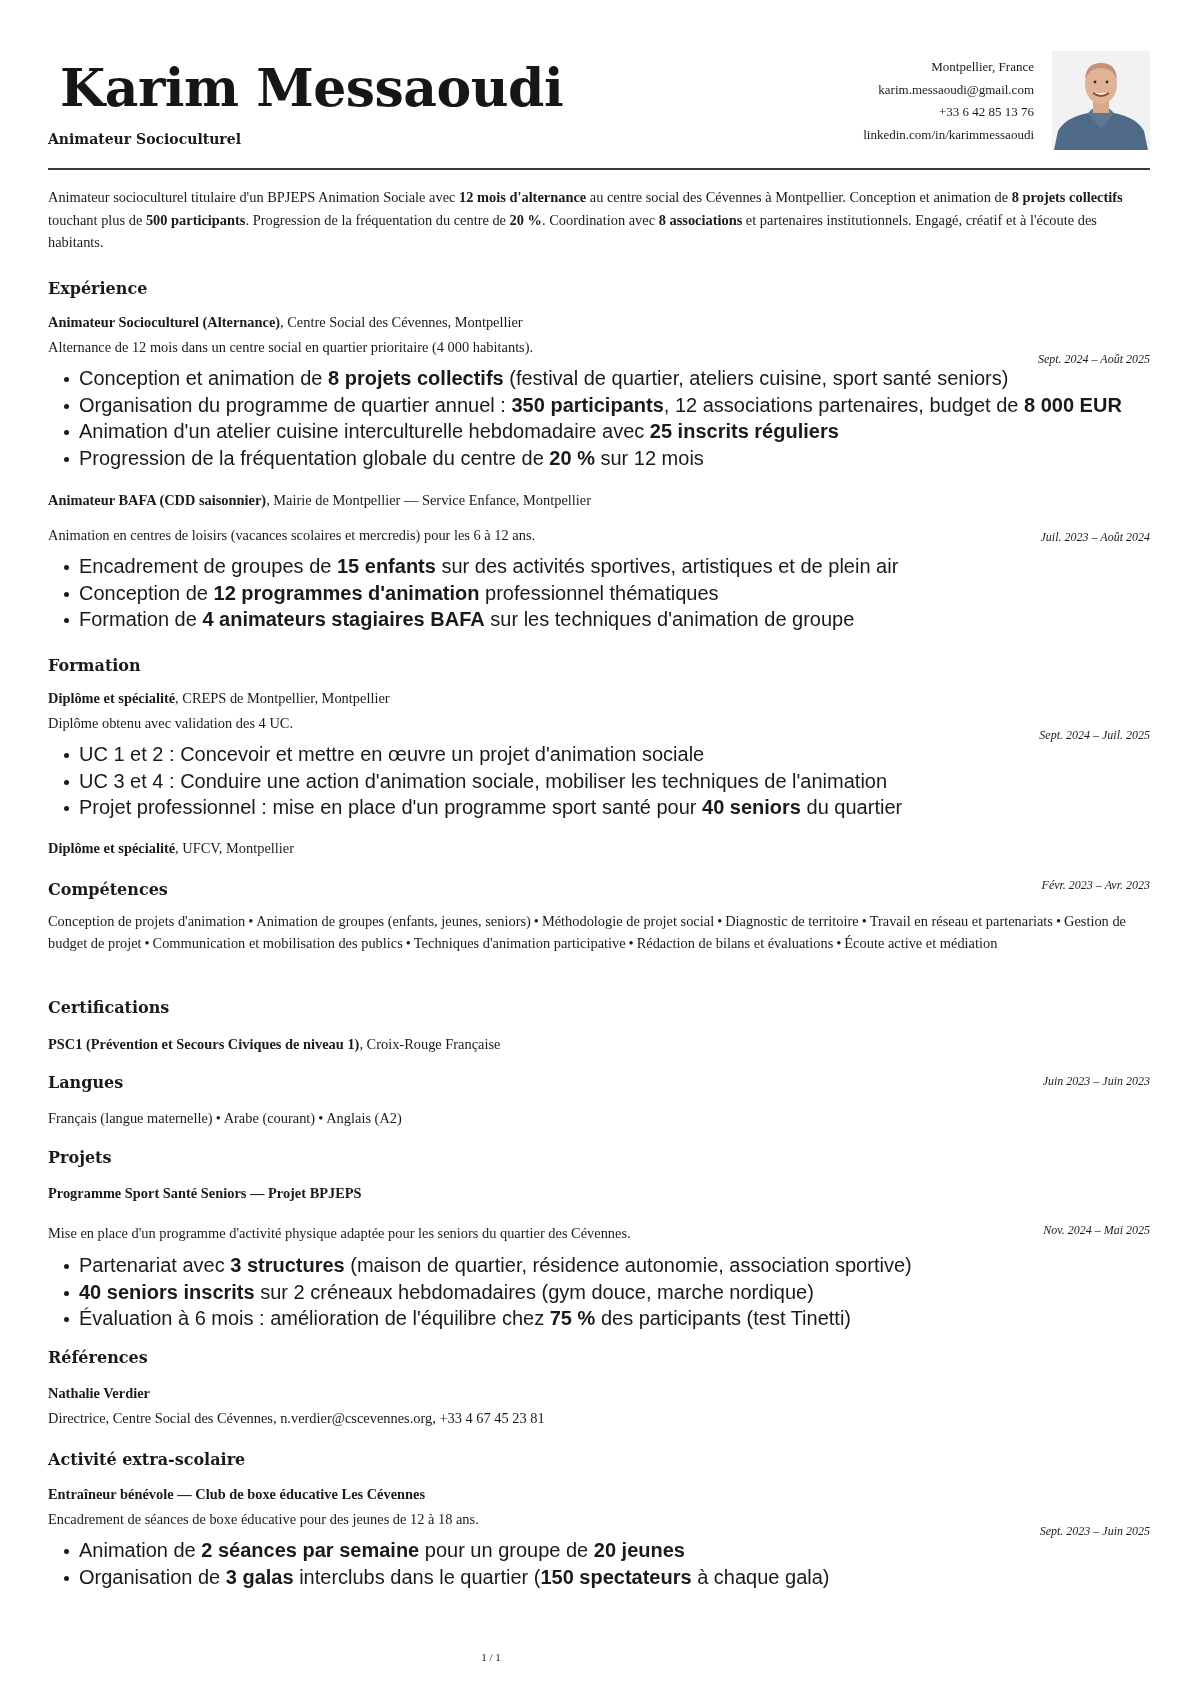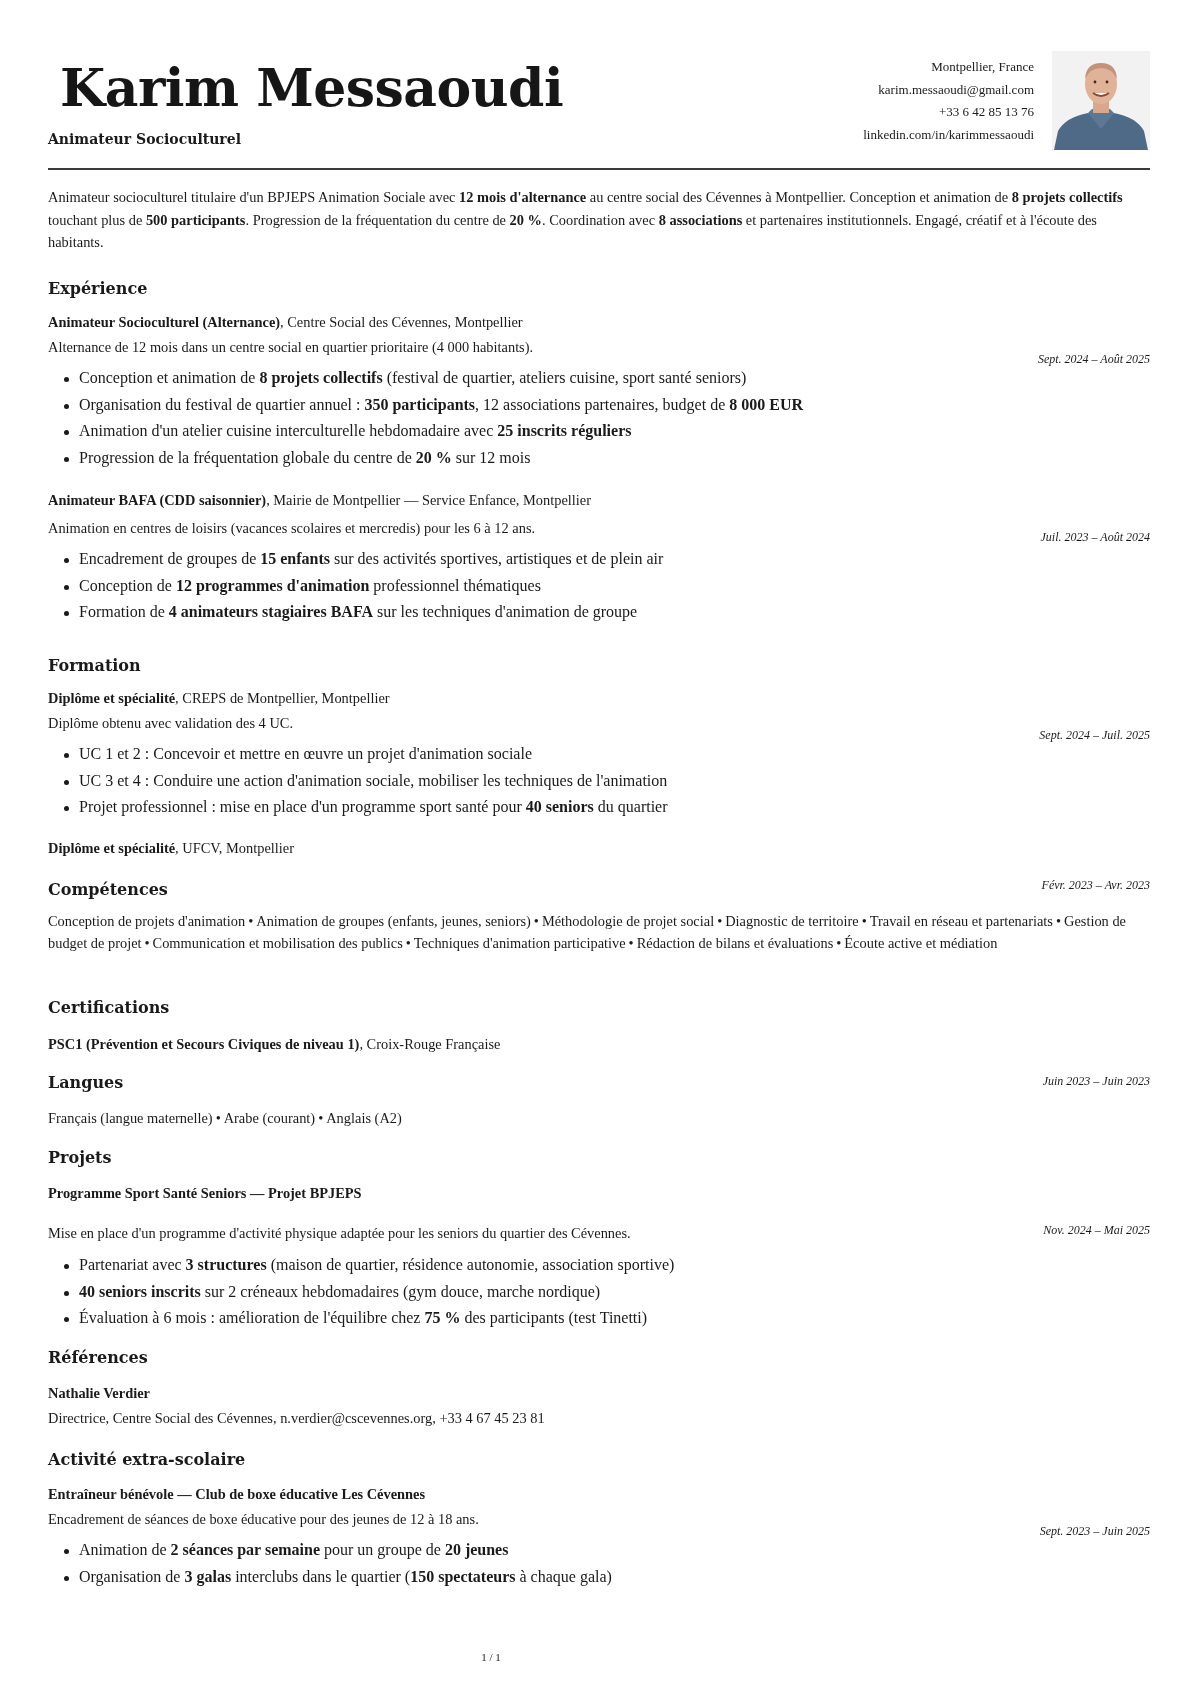"Conception et animation de 8" ul.bullets li { font-family: Liberation Serif, serif -> Liberation Sans, sans-serif; font-size: 16px -> 20px }
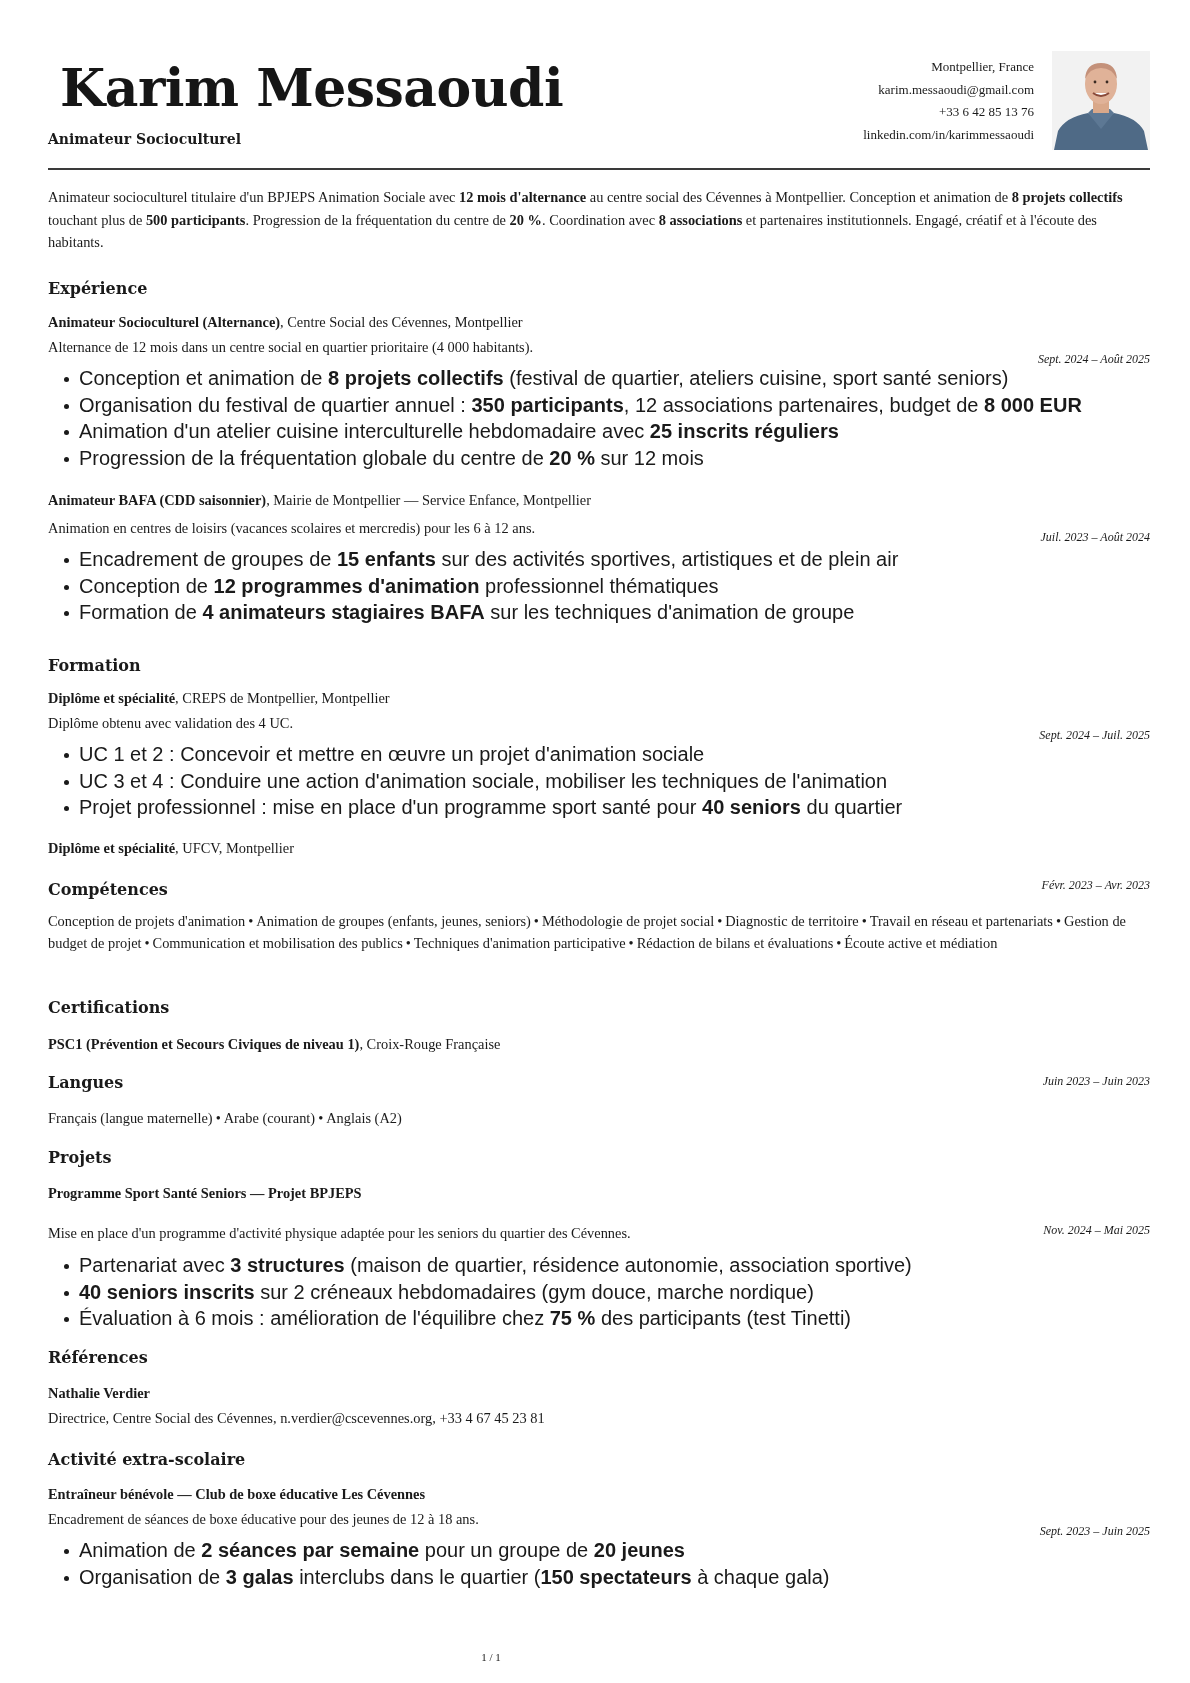"Organisation du festival de quartier" span { text: festival -> programme }
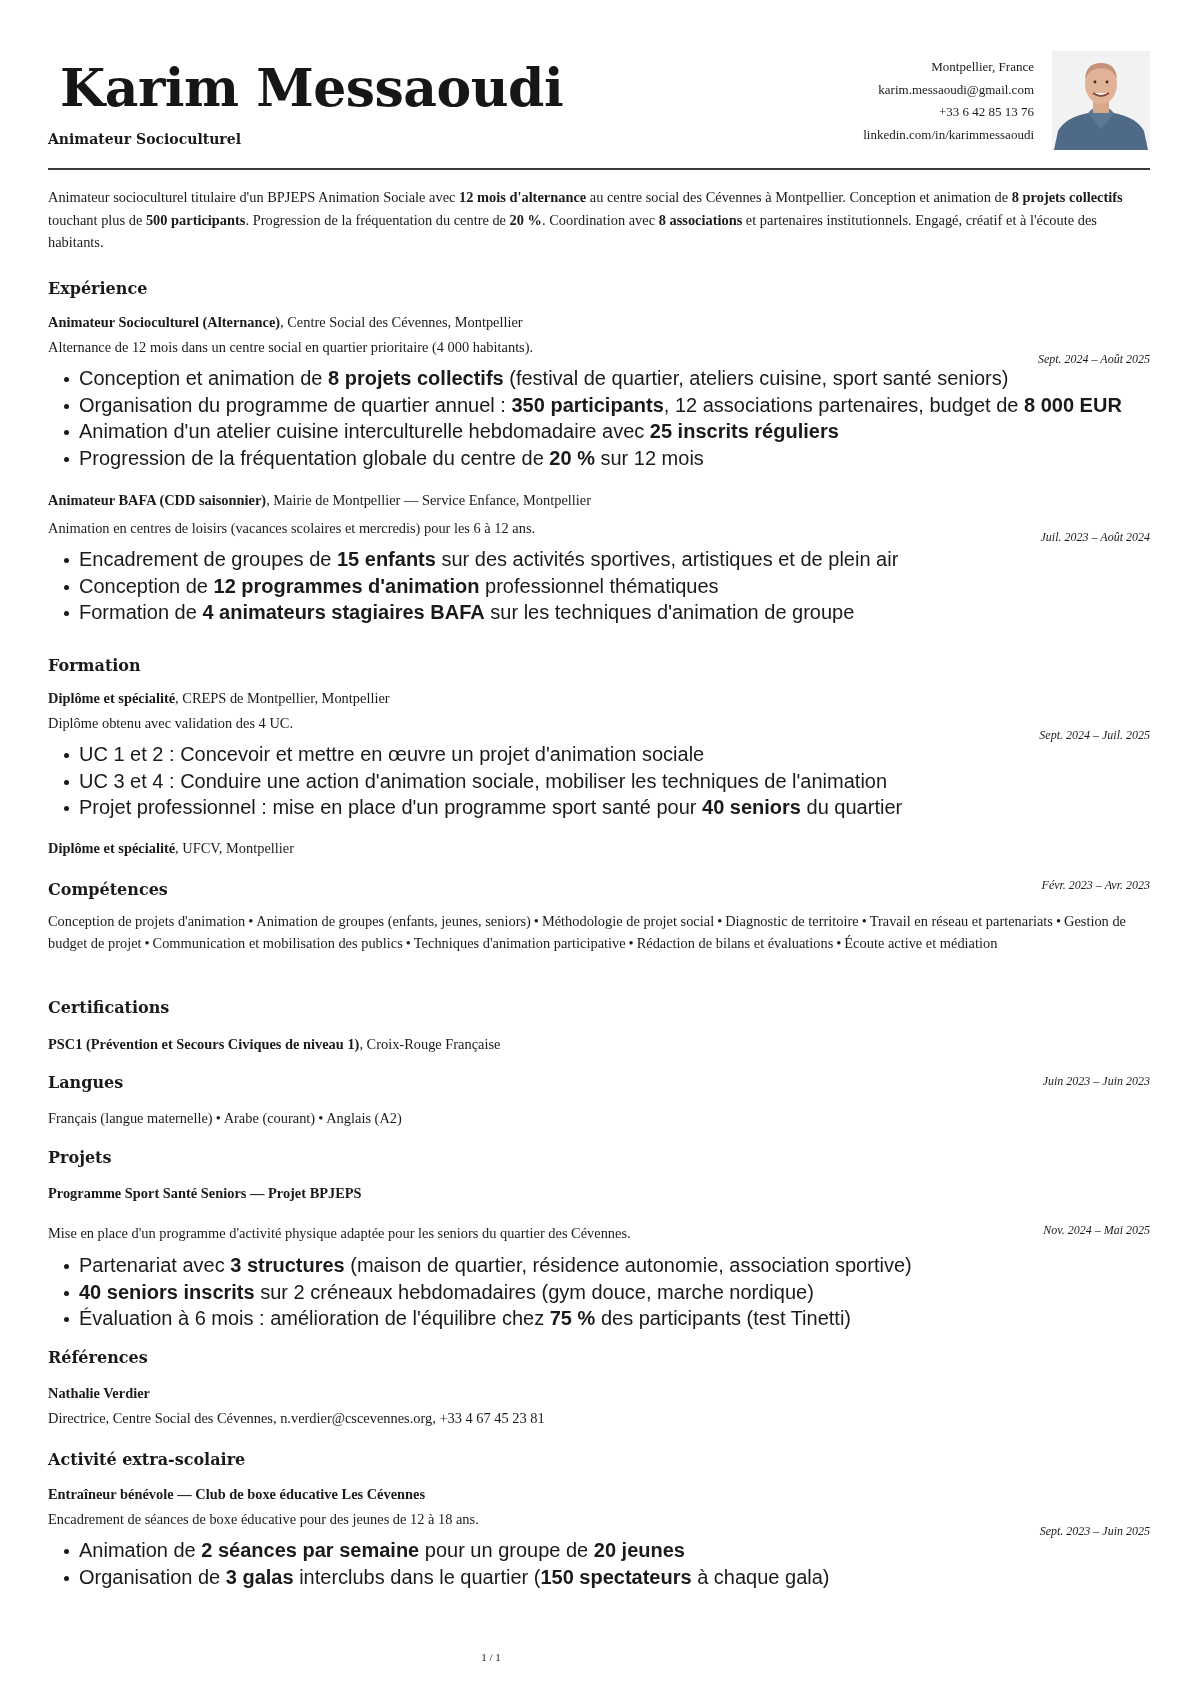"Animation en centres de loisirs" div.desc { margin-top: 6px -> 13px }
